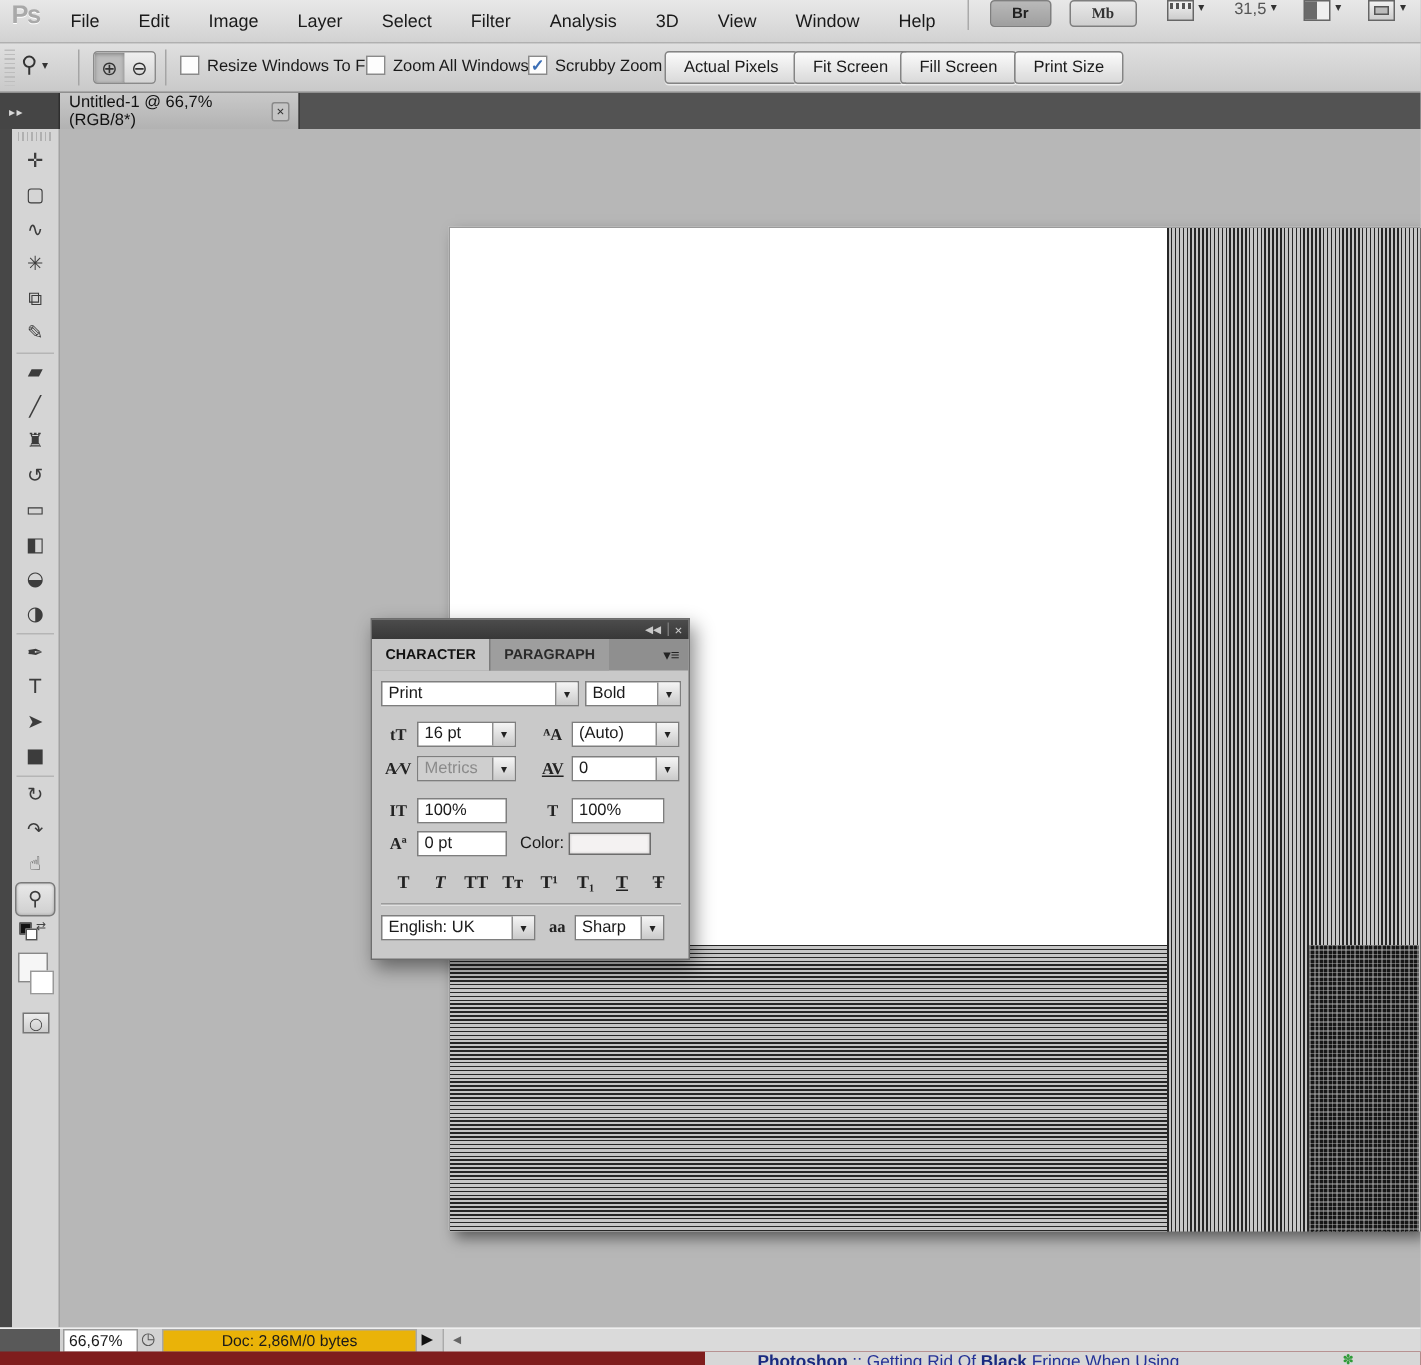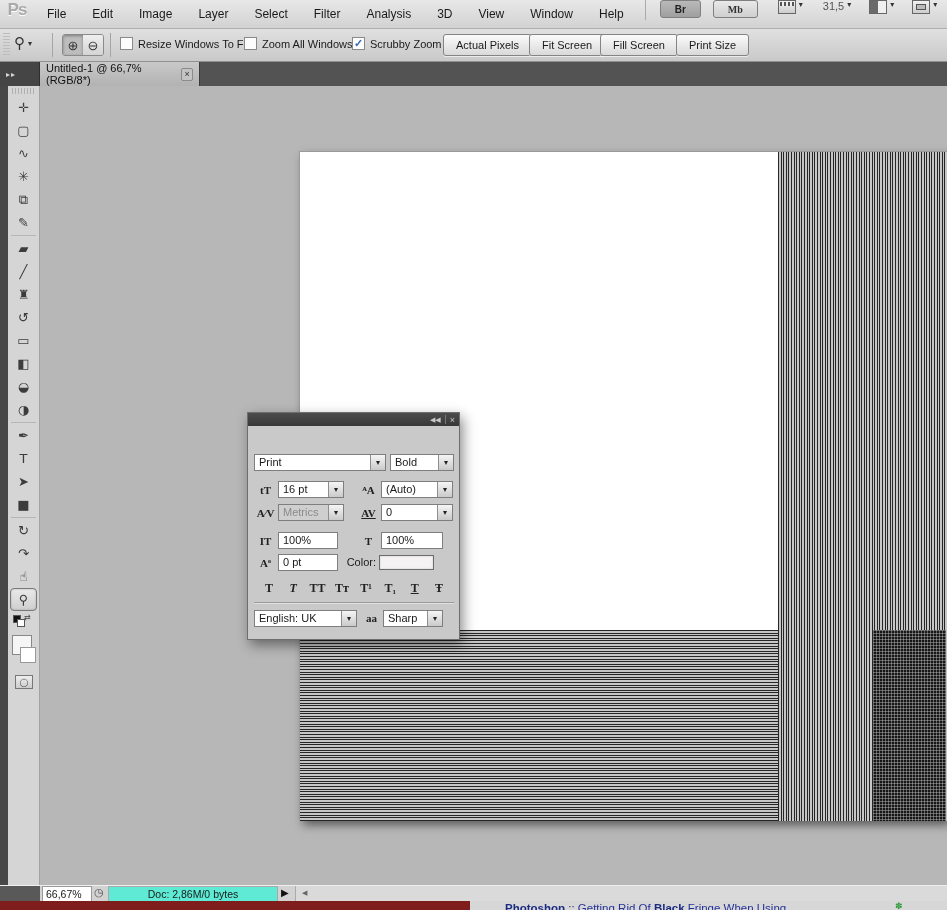"CHARACTER" div.abs { html: none -> <div> <div>CHARACTER</div> <div>PARAGRAPH</div> <div>▾≡</div> </div> }
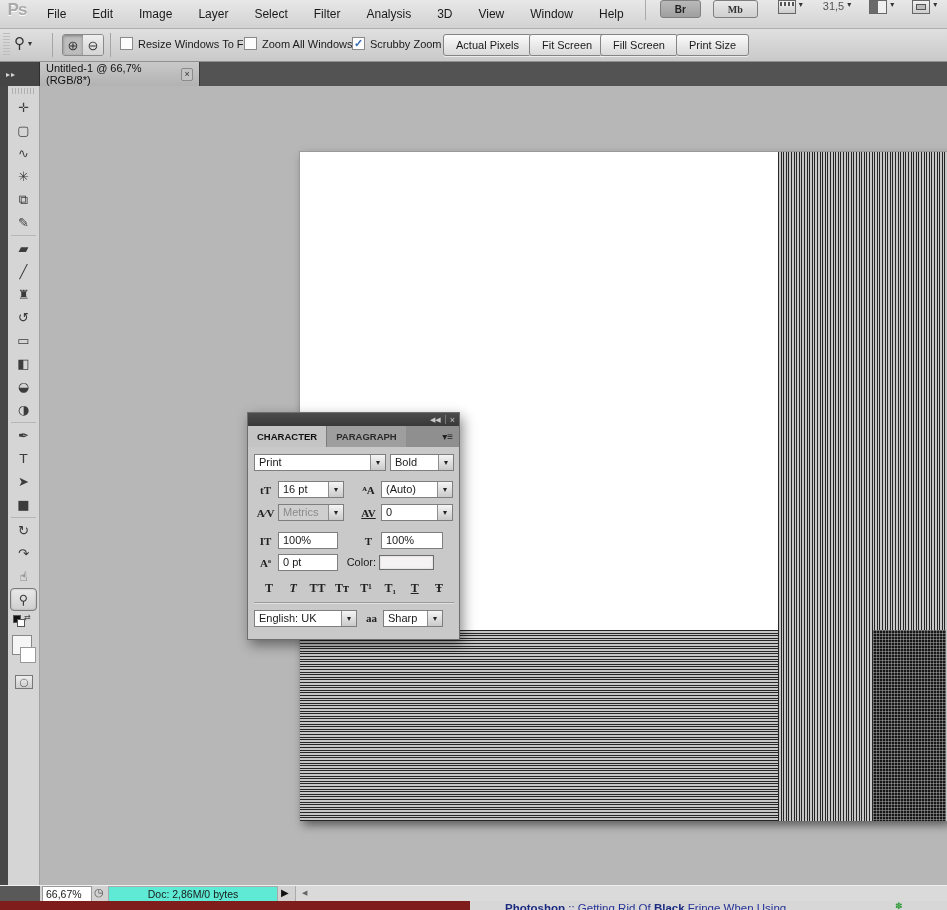"Doc: 2,86M/0 bytes" #sb-doc { background: #5eead4 -> #eab308 }
